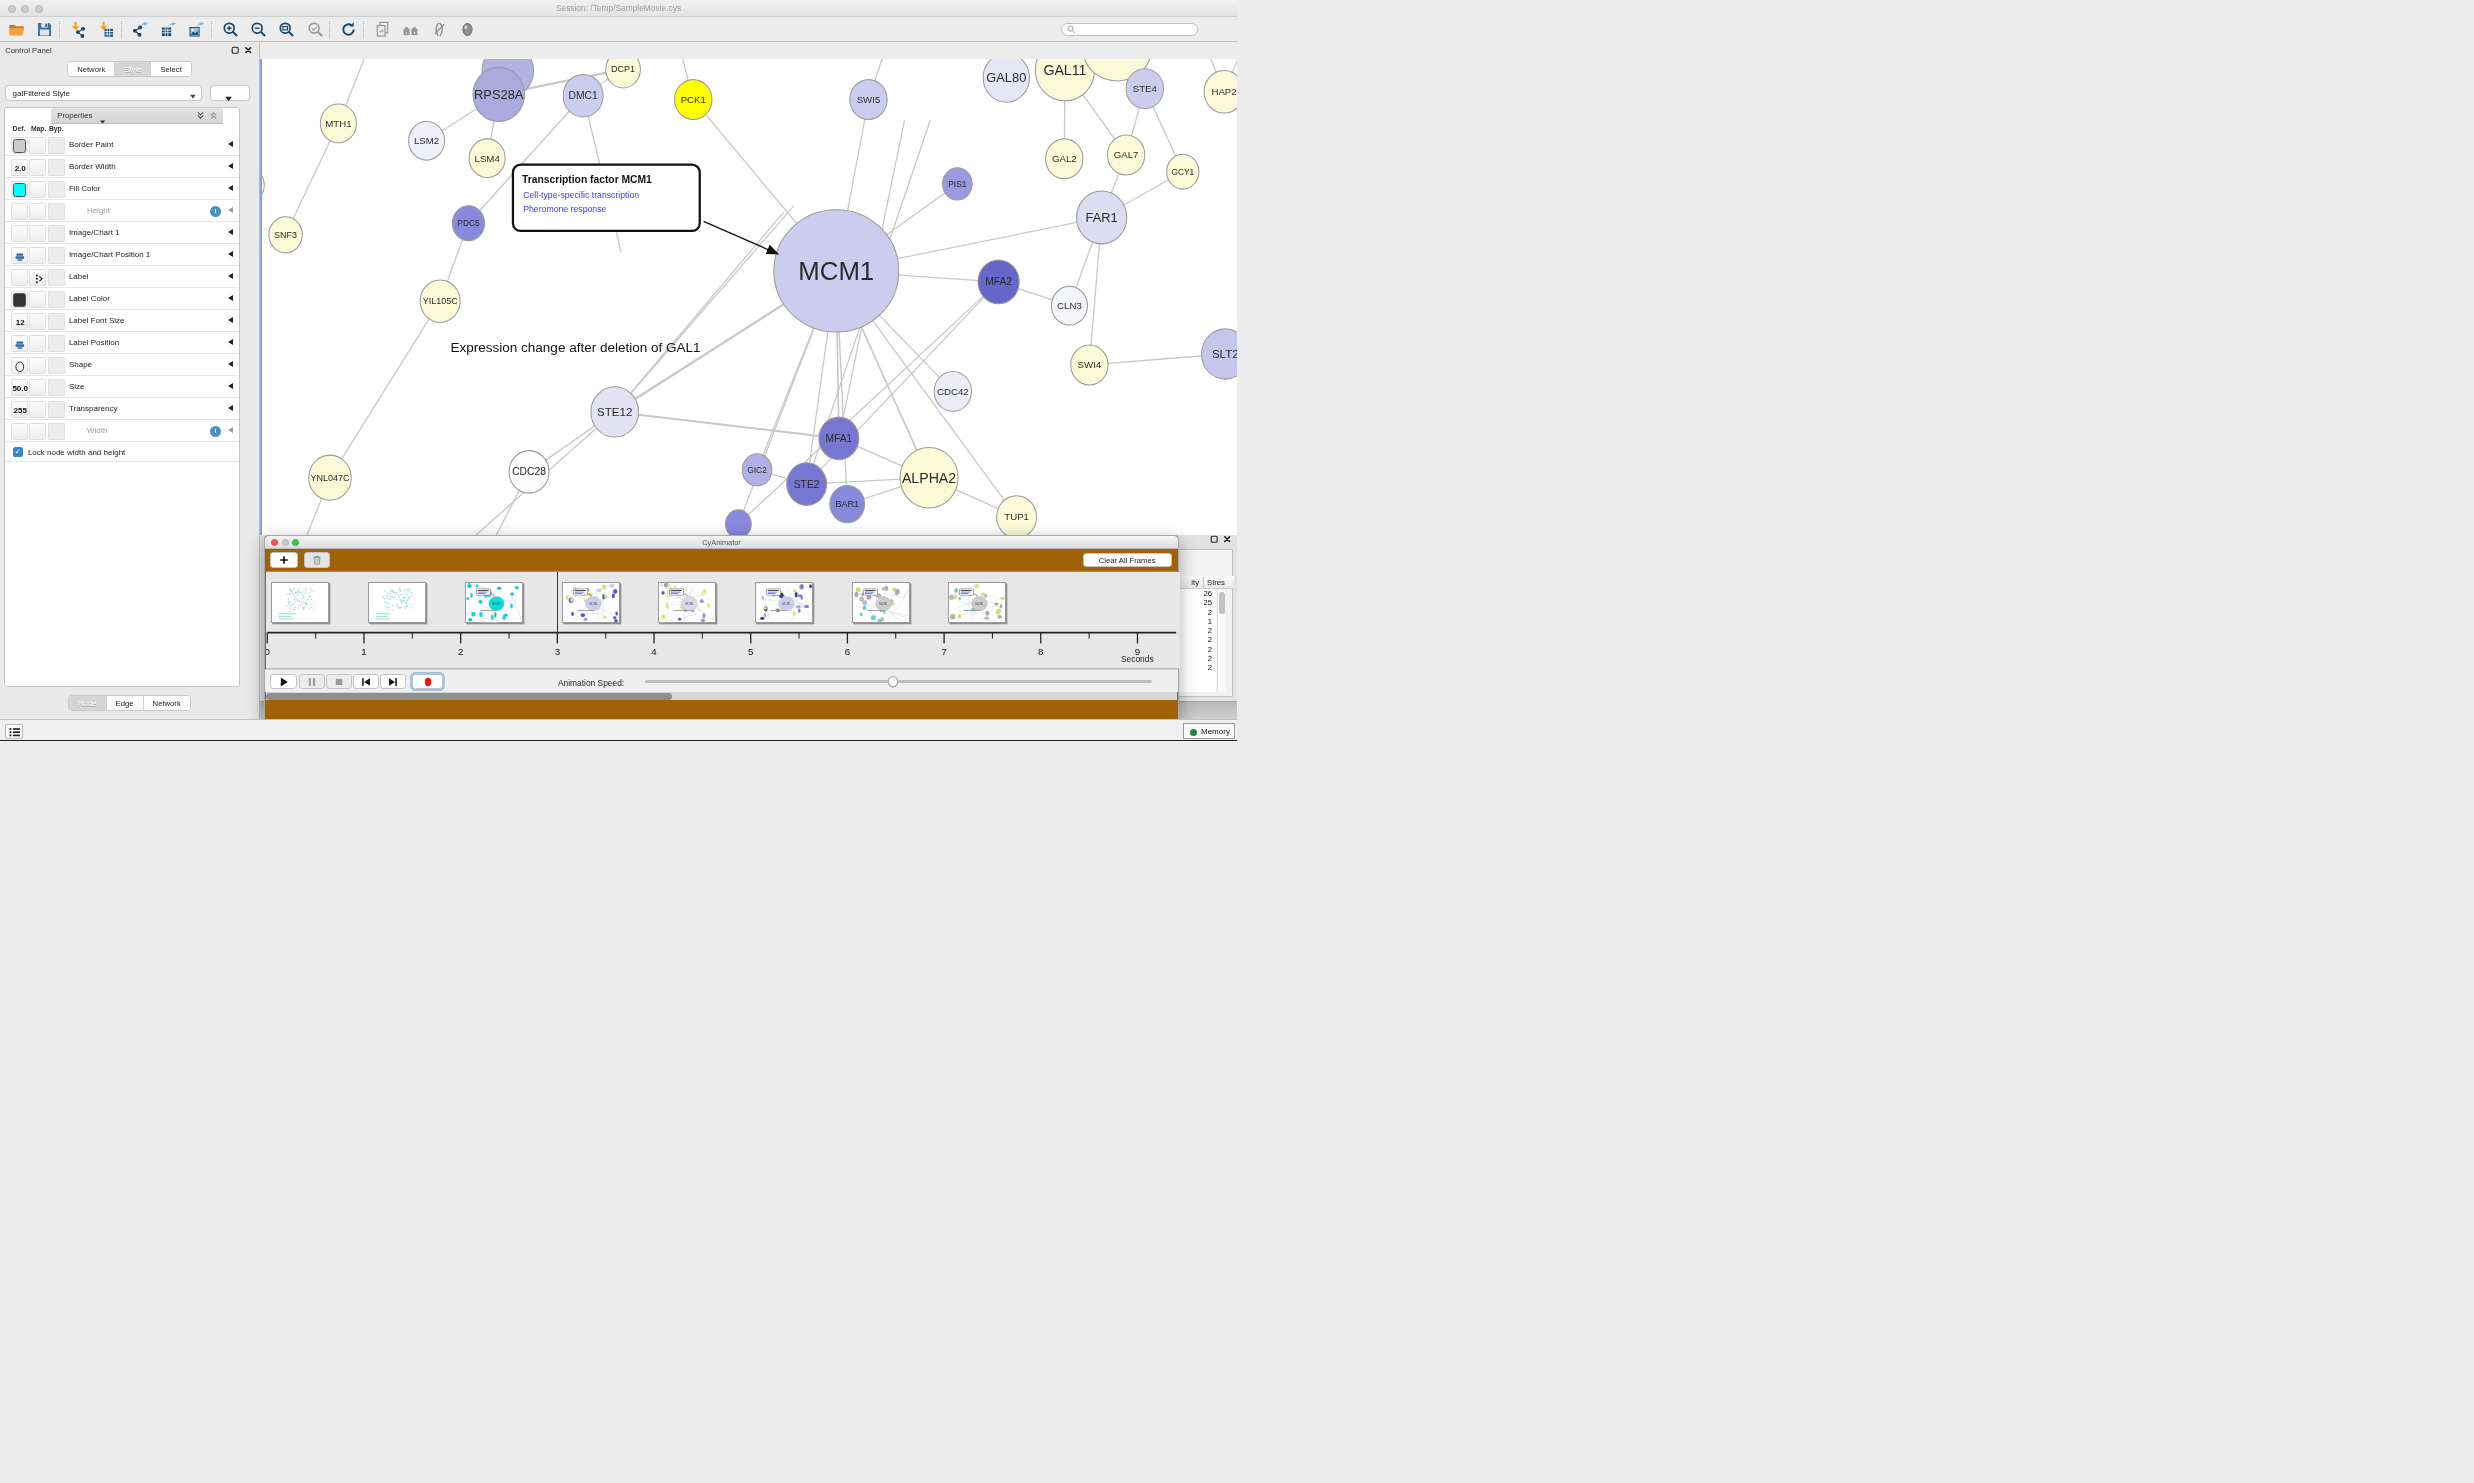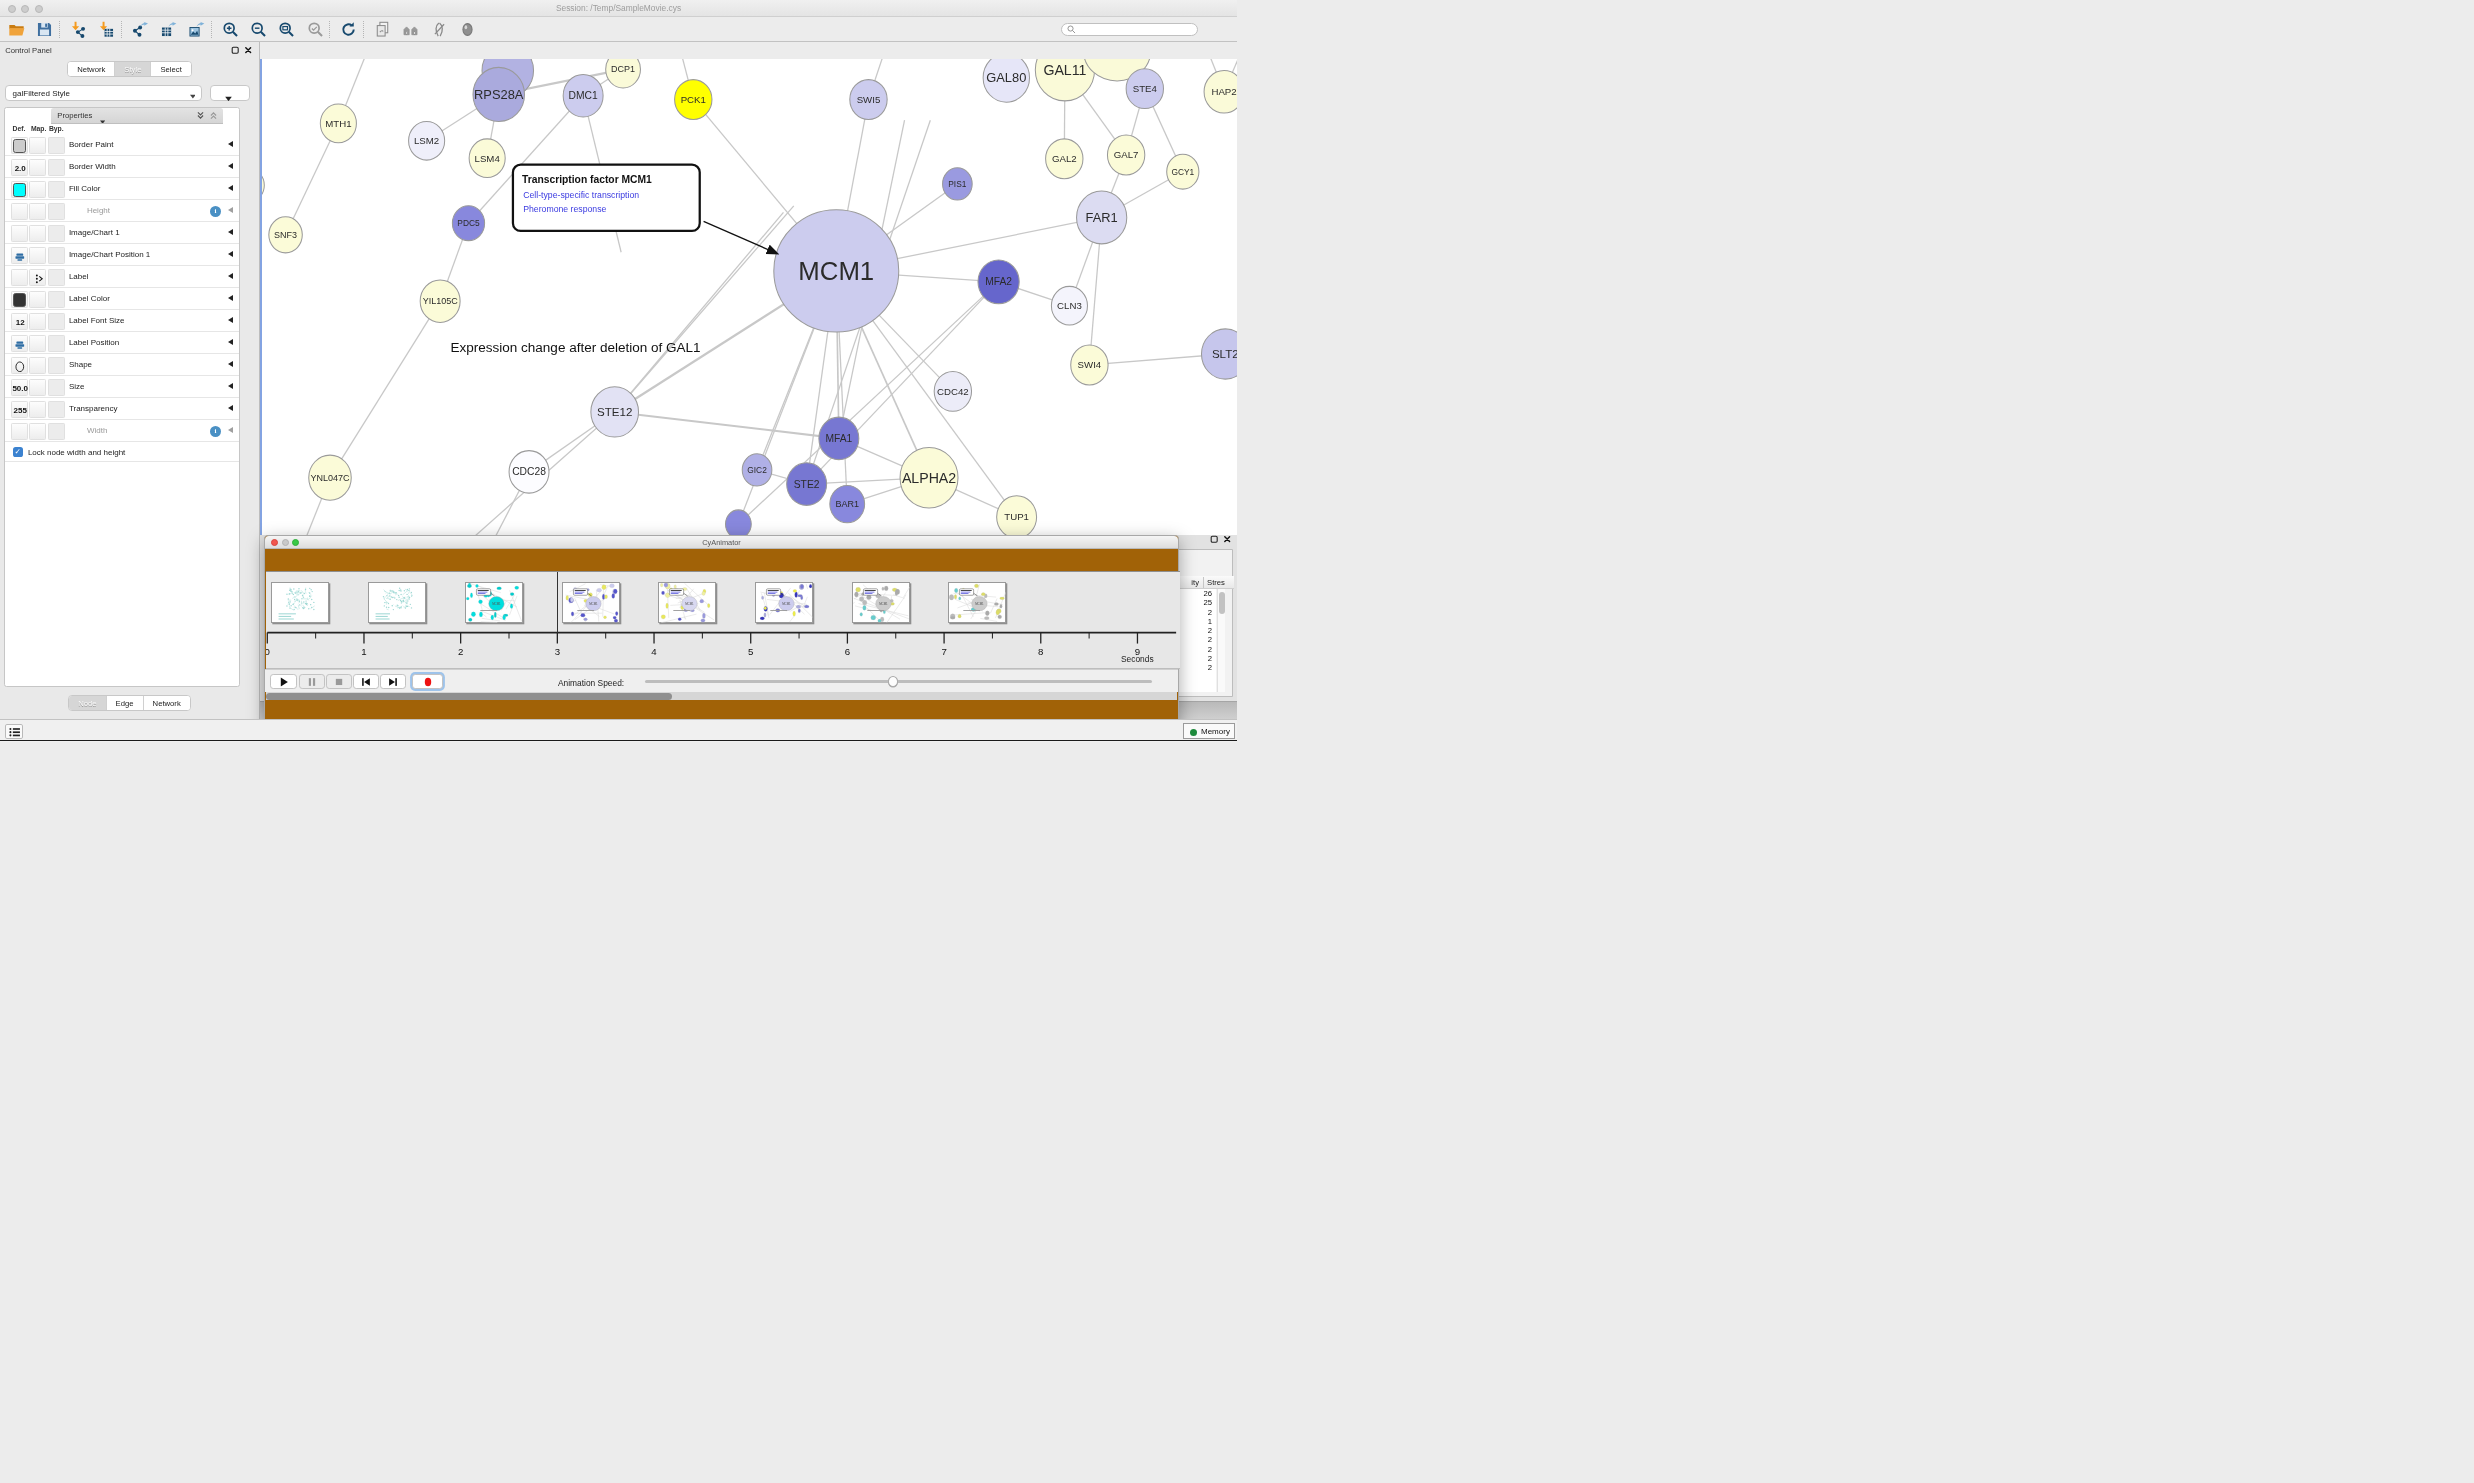"Clear All Frames" div { html: none -> <div> <div> <svg> <path></path> </svg> </div> <div> <svg> <path></path> <path></path> </svg> </div> <div>Clear All Frames</div> </div> }
